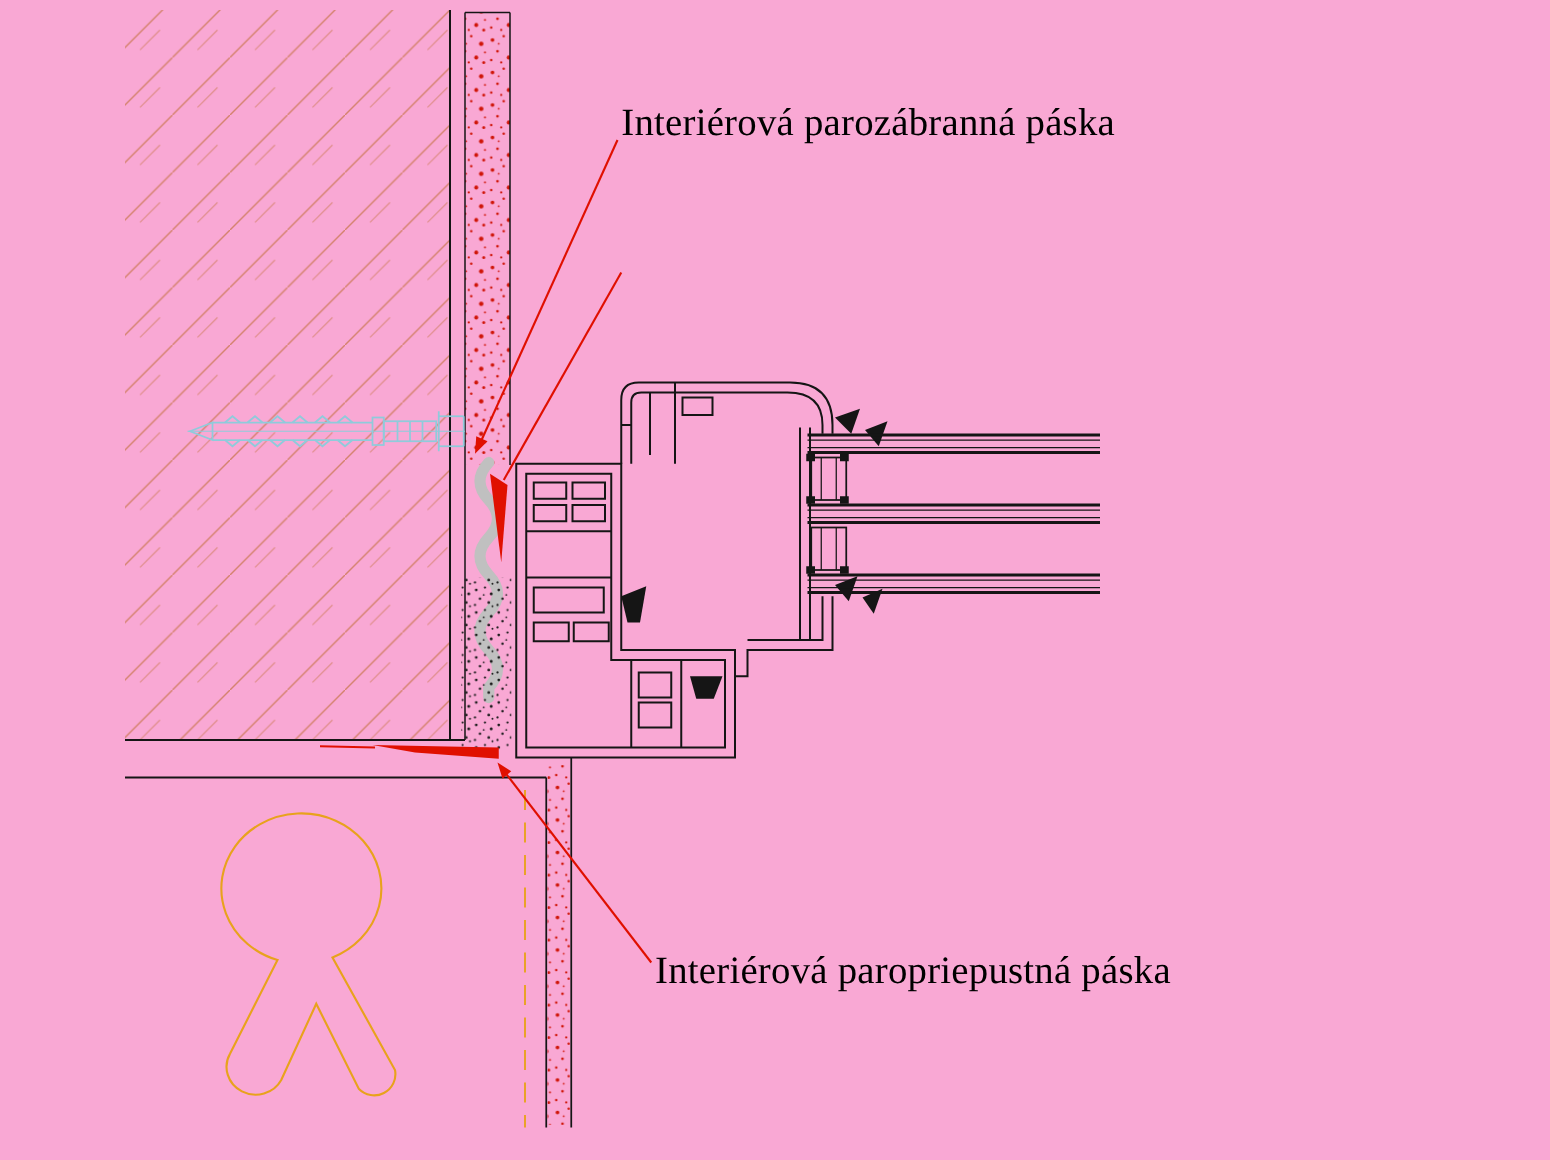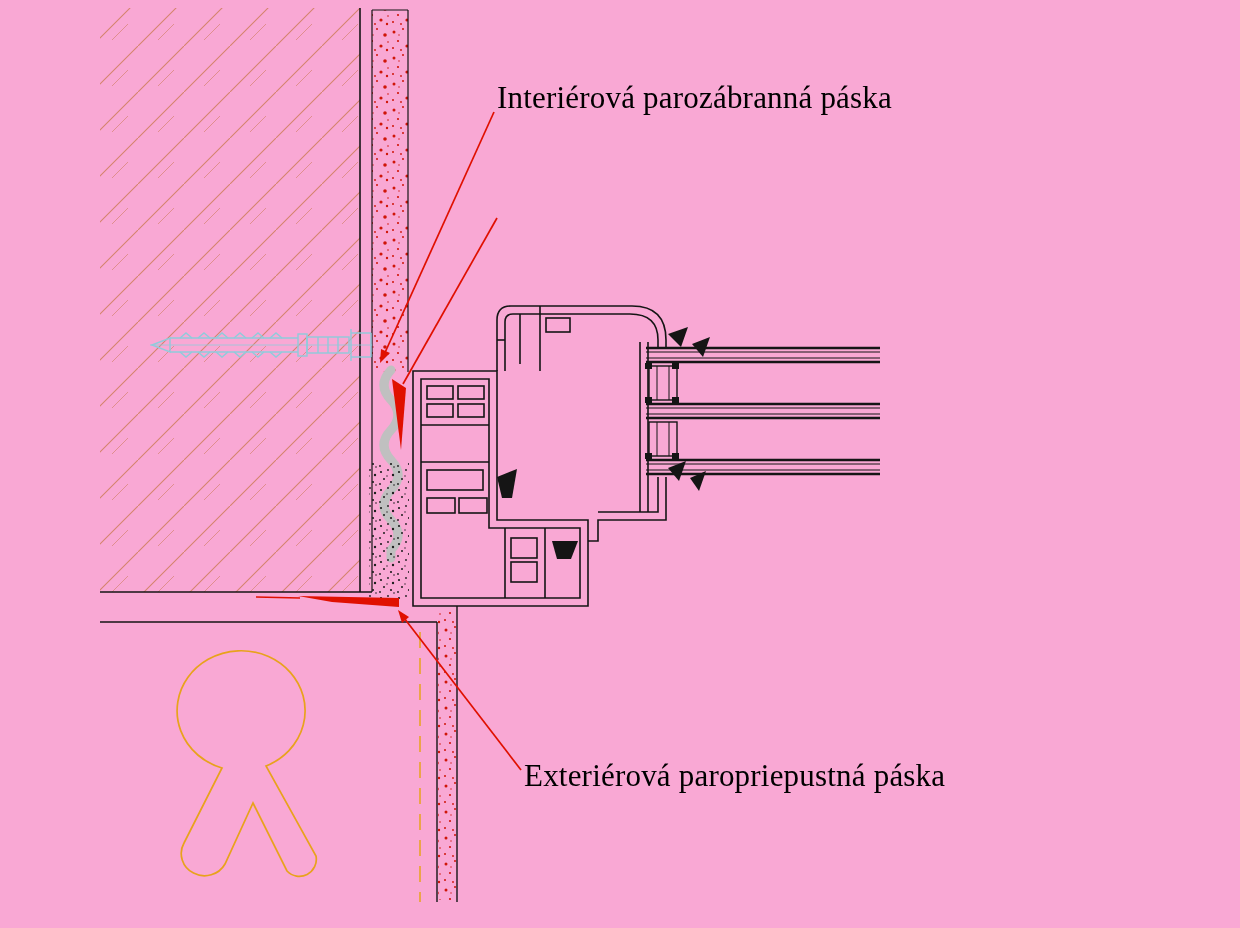"Exteriérová paropriepustná páska" div.label { text: Exteriérová -> Interiérová }
